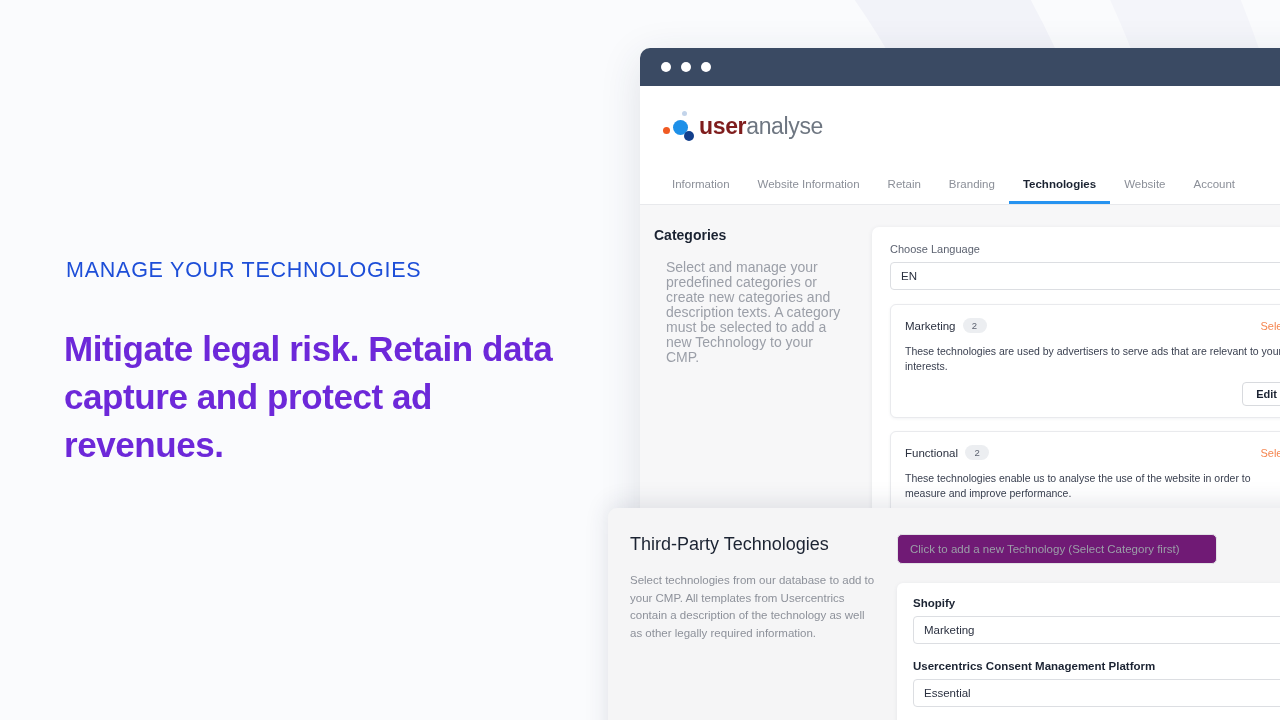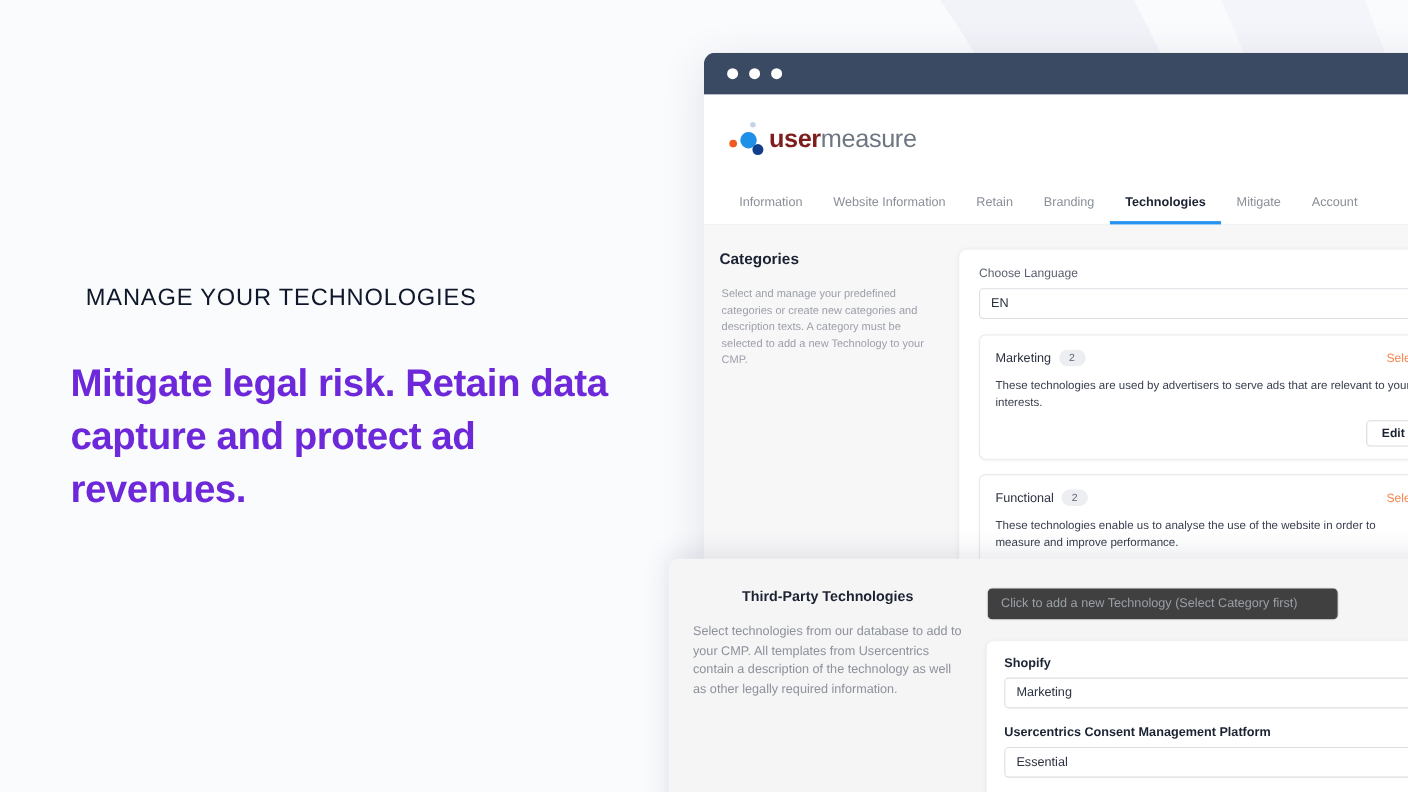"measure" span { text: measure -> analyse }
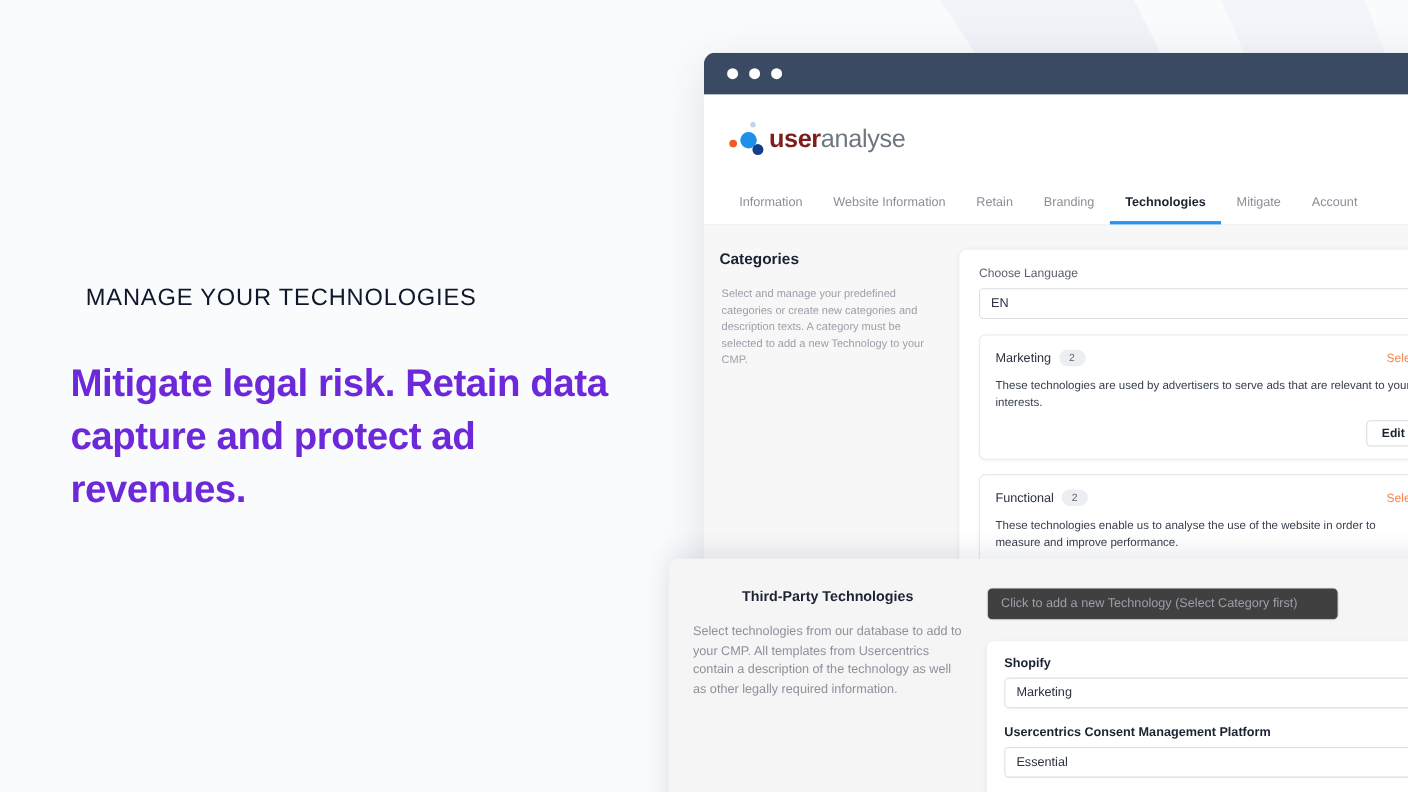"Mitigate" div.tab { text: Mitigate -> Website }
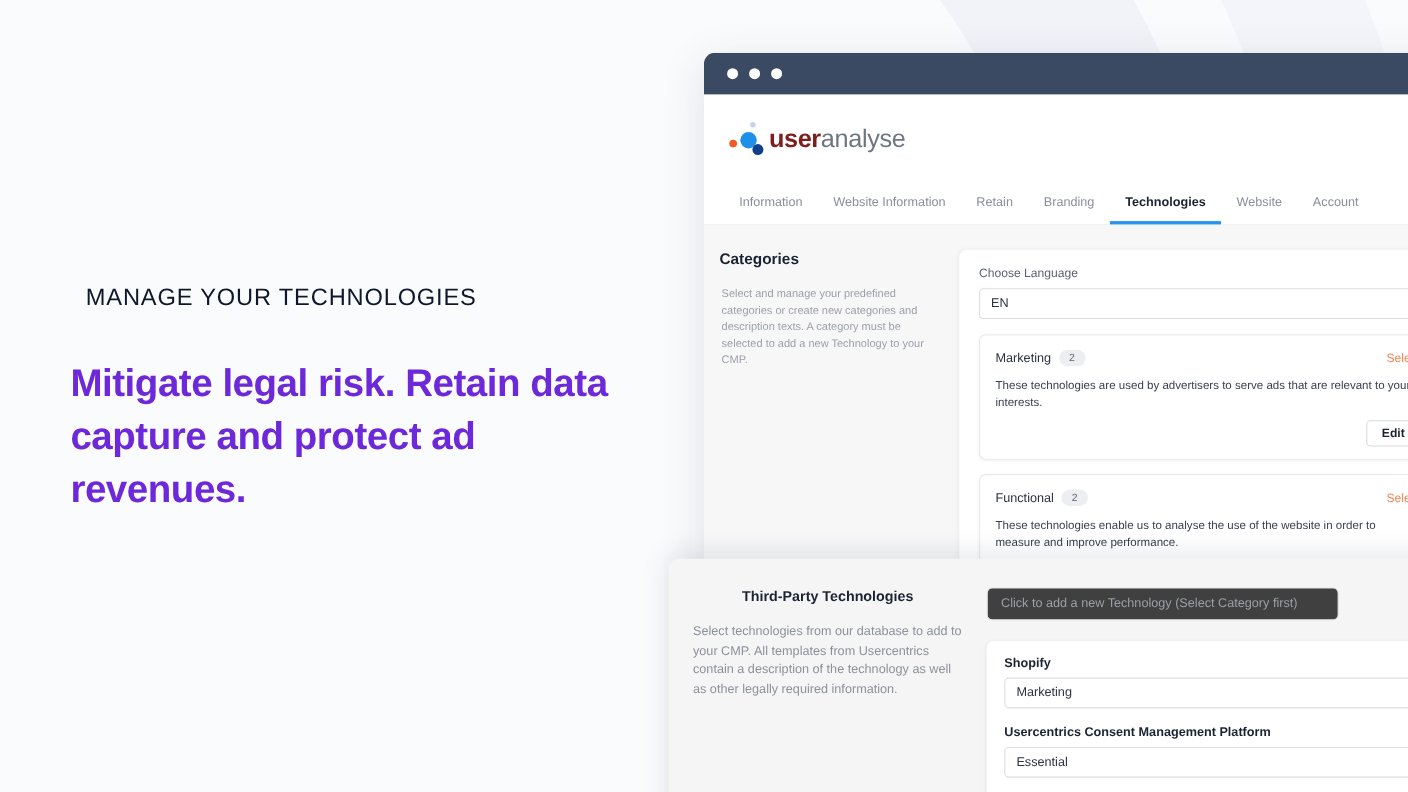"MANAGE YOUR TECHNOLOGIES" .eyebrow { color: #0f172a -> #1d4ed8; margin: 0 0 42px 14px -> 0 0 42px 2px }
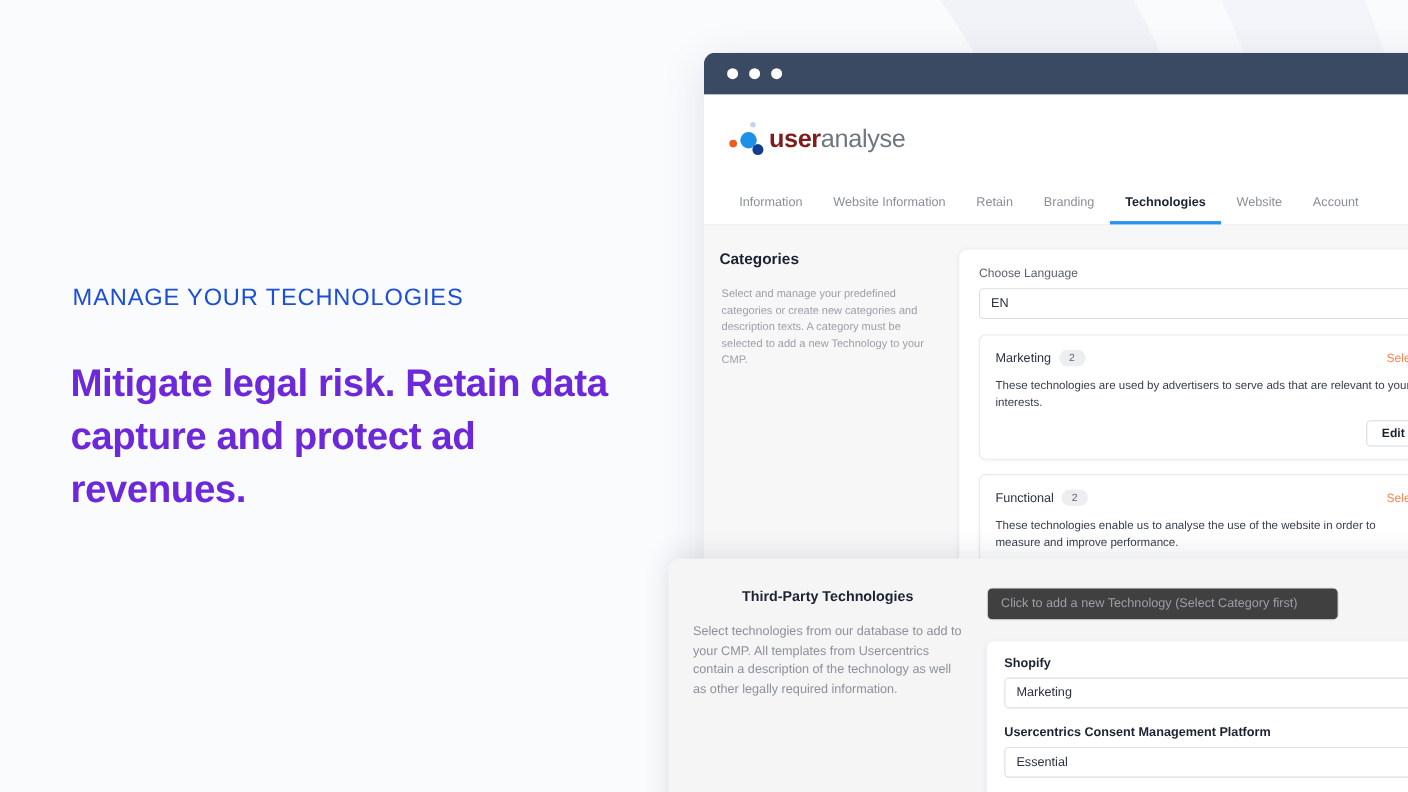"Select and manage your predefined" .side-desc { font-size: 10px -> 14px; margin: 2px -> 12px }
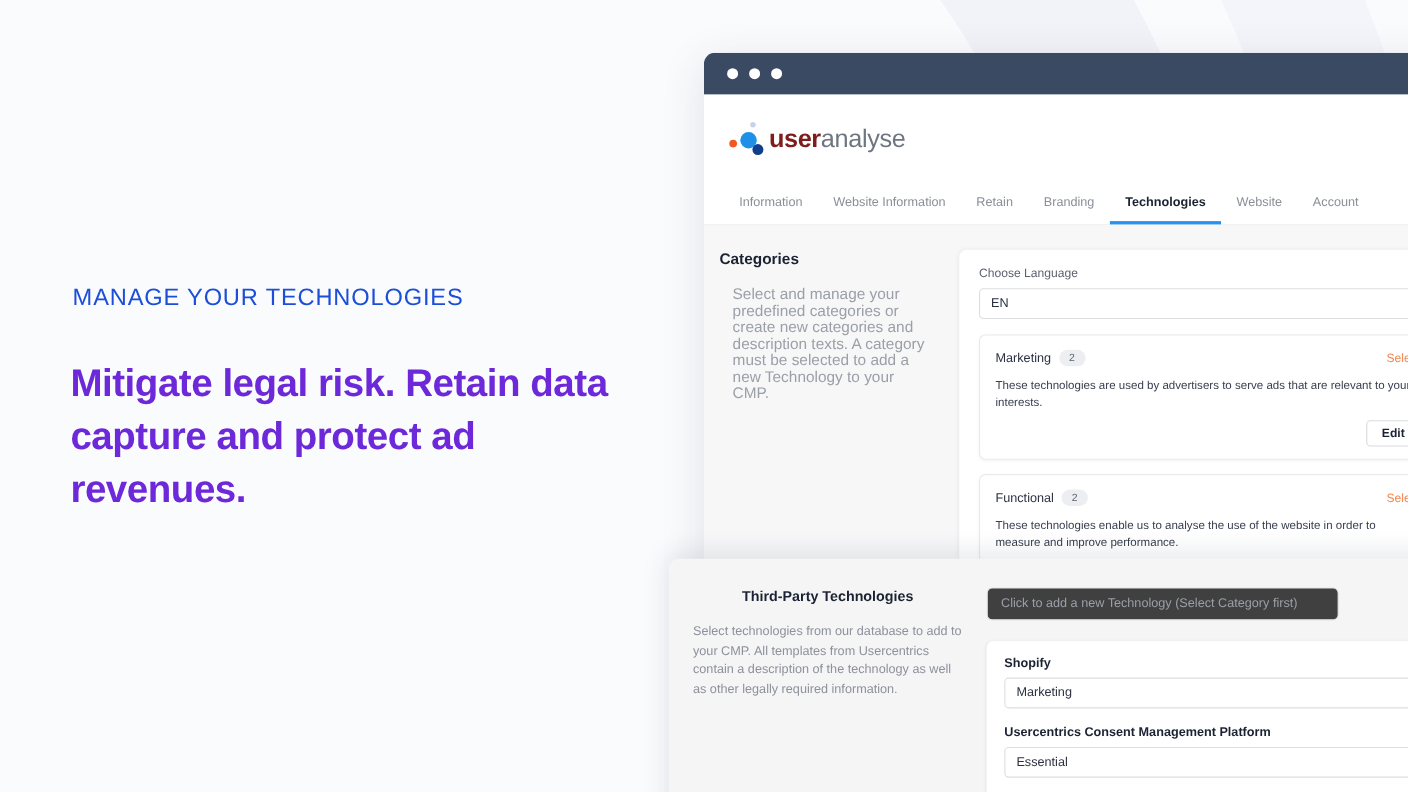"Third-Party Technologies" .lp-title { font-size: 13px -> 18px; font-weight: 700 -> 400; text-align: center -> none }
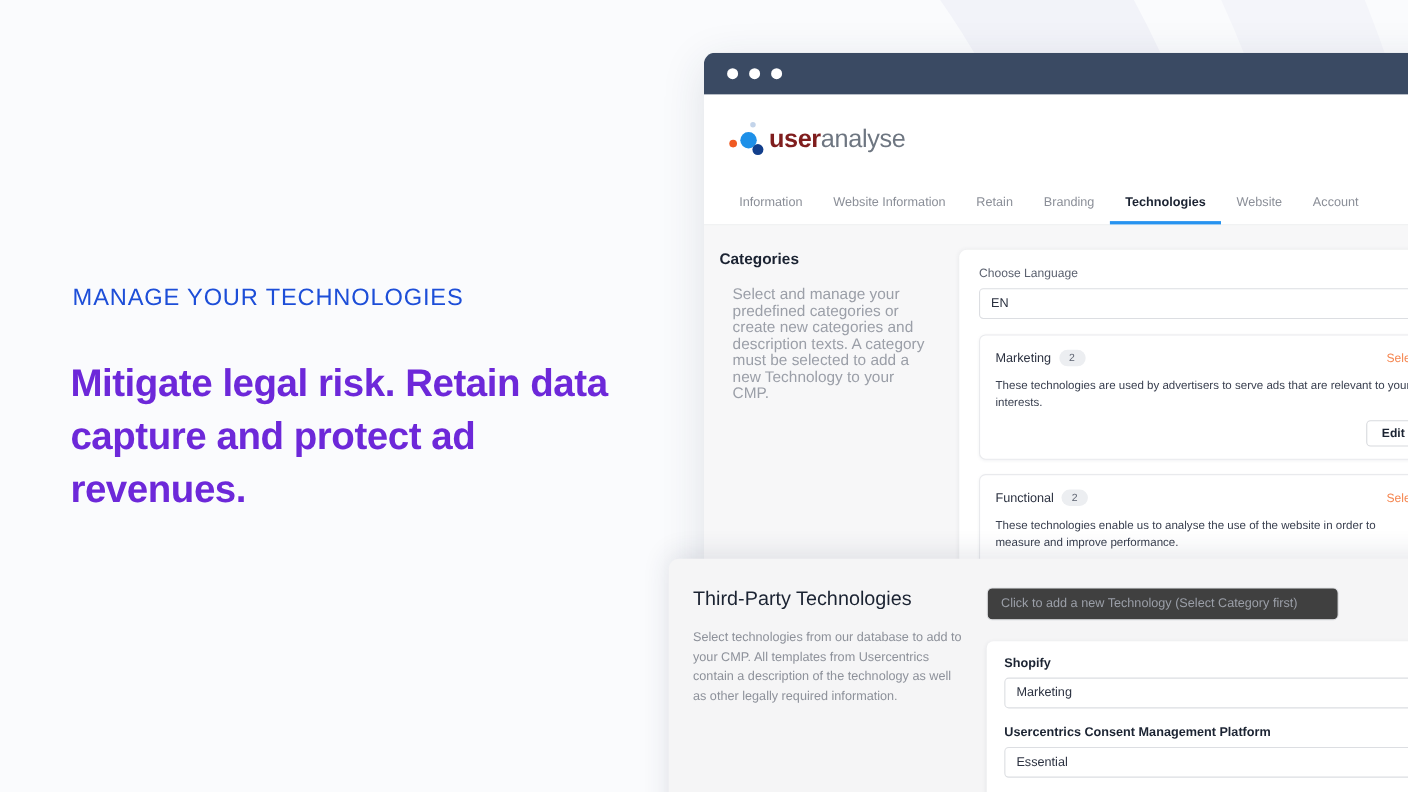"Click to add a new" .add-input { background: #404040 -> #701a75 }
